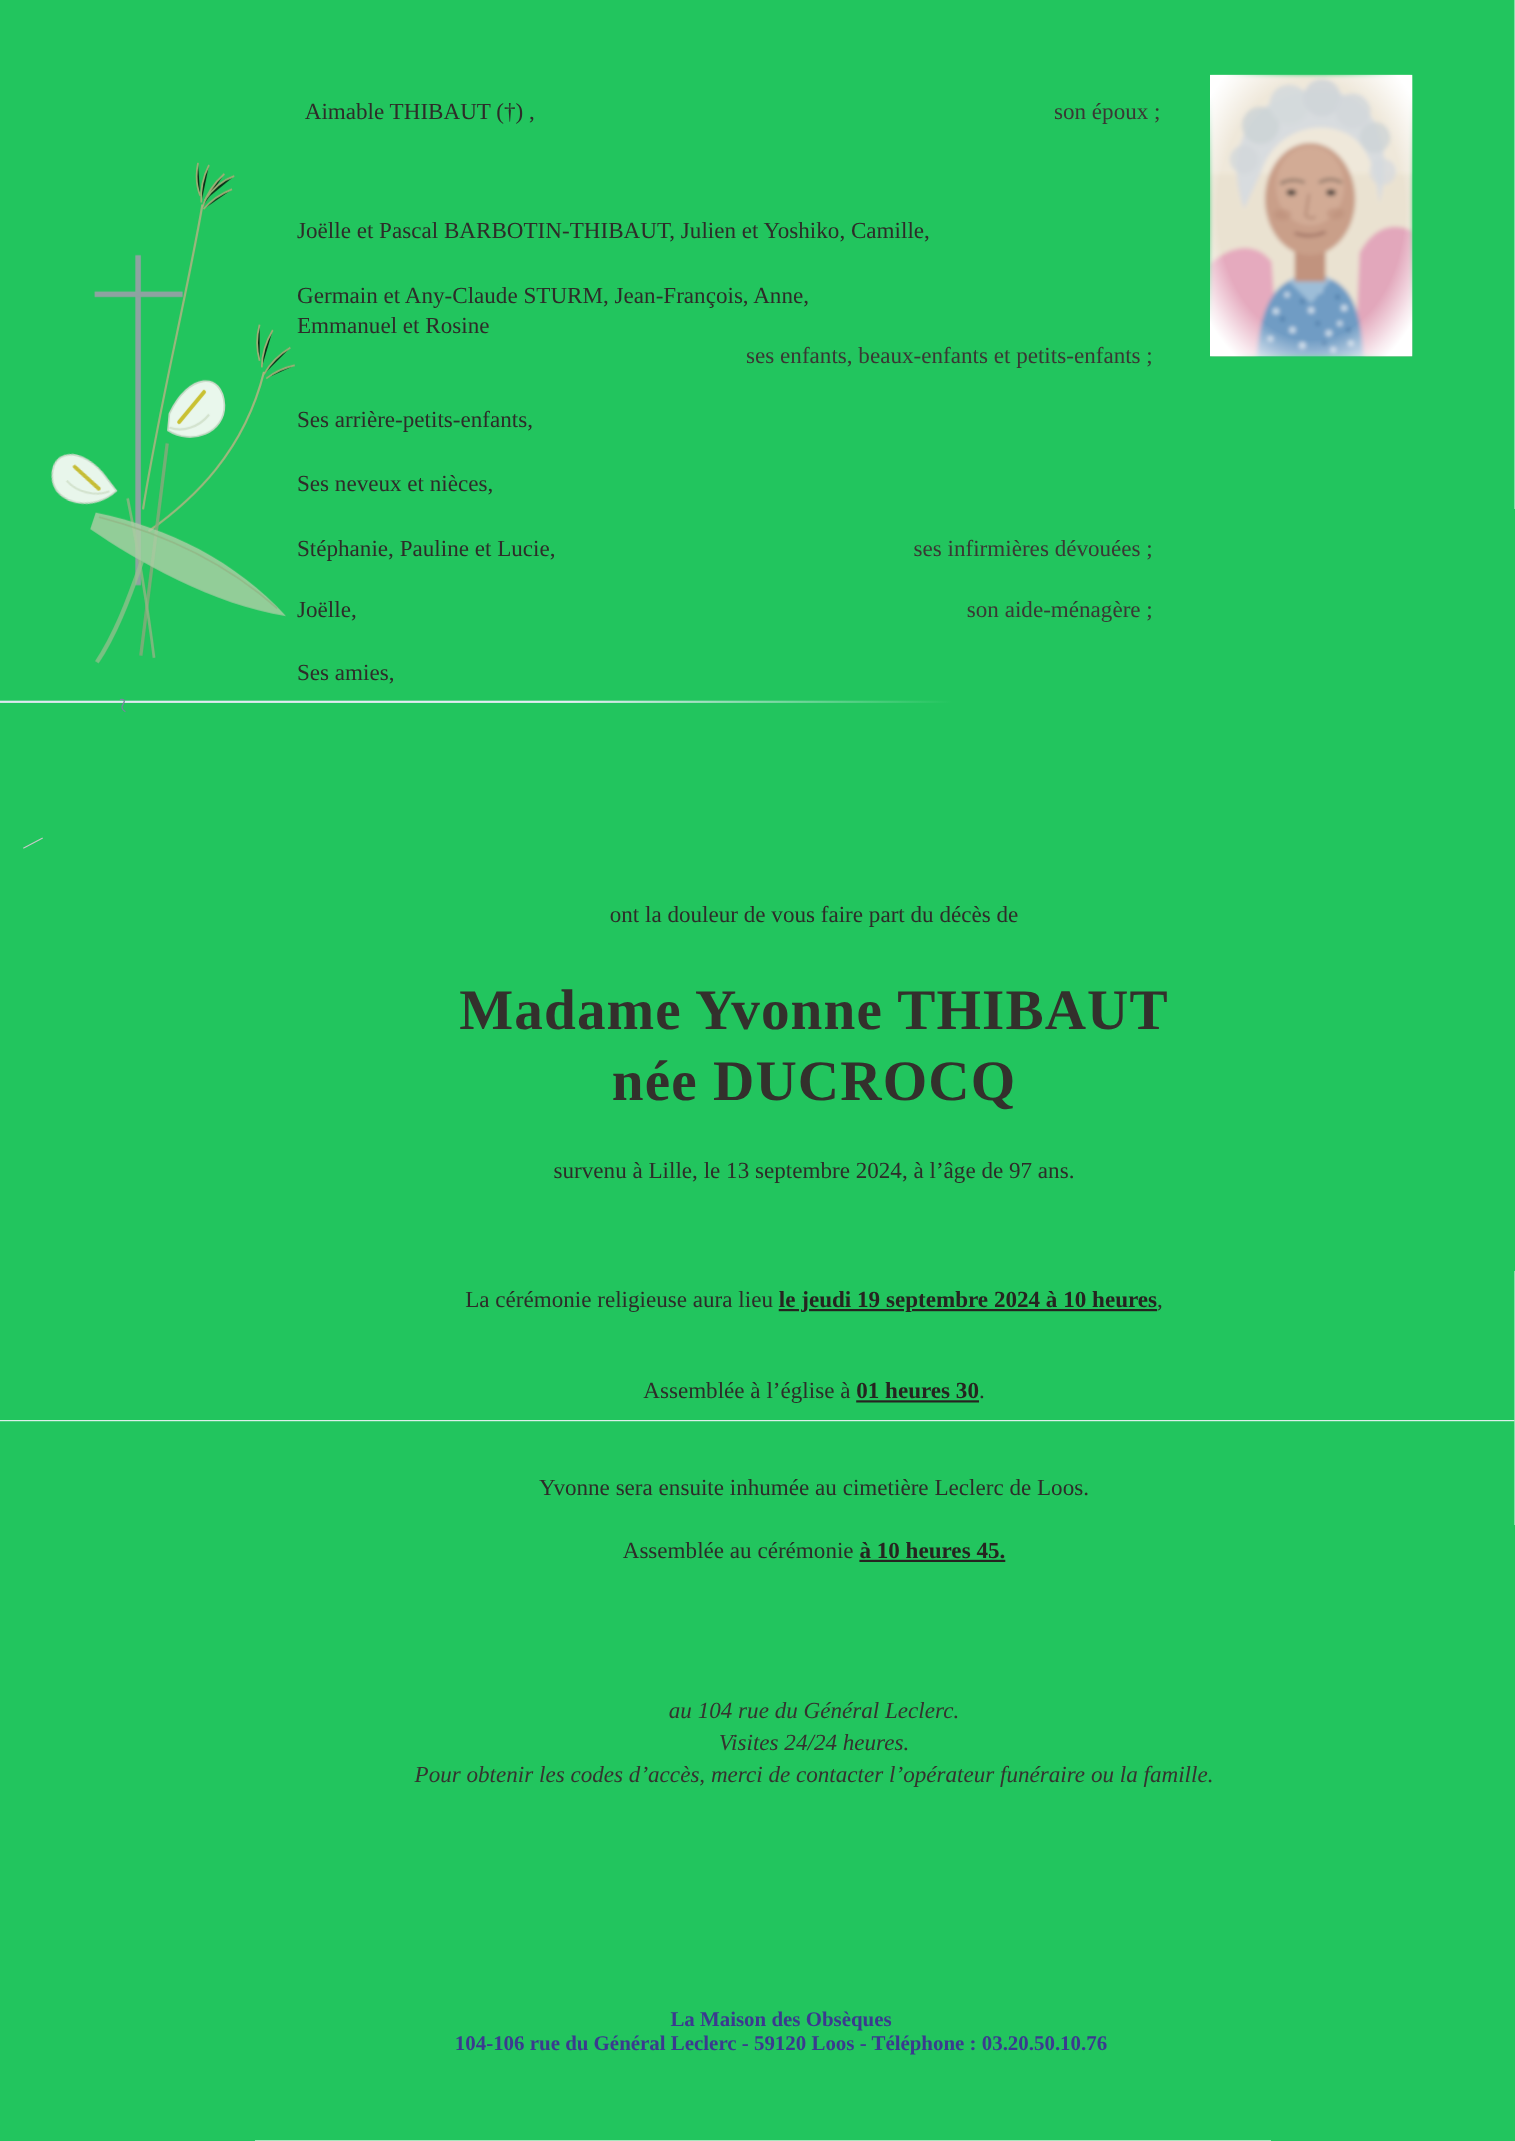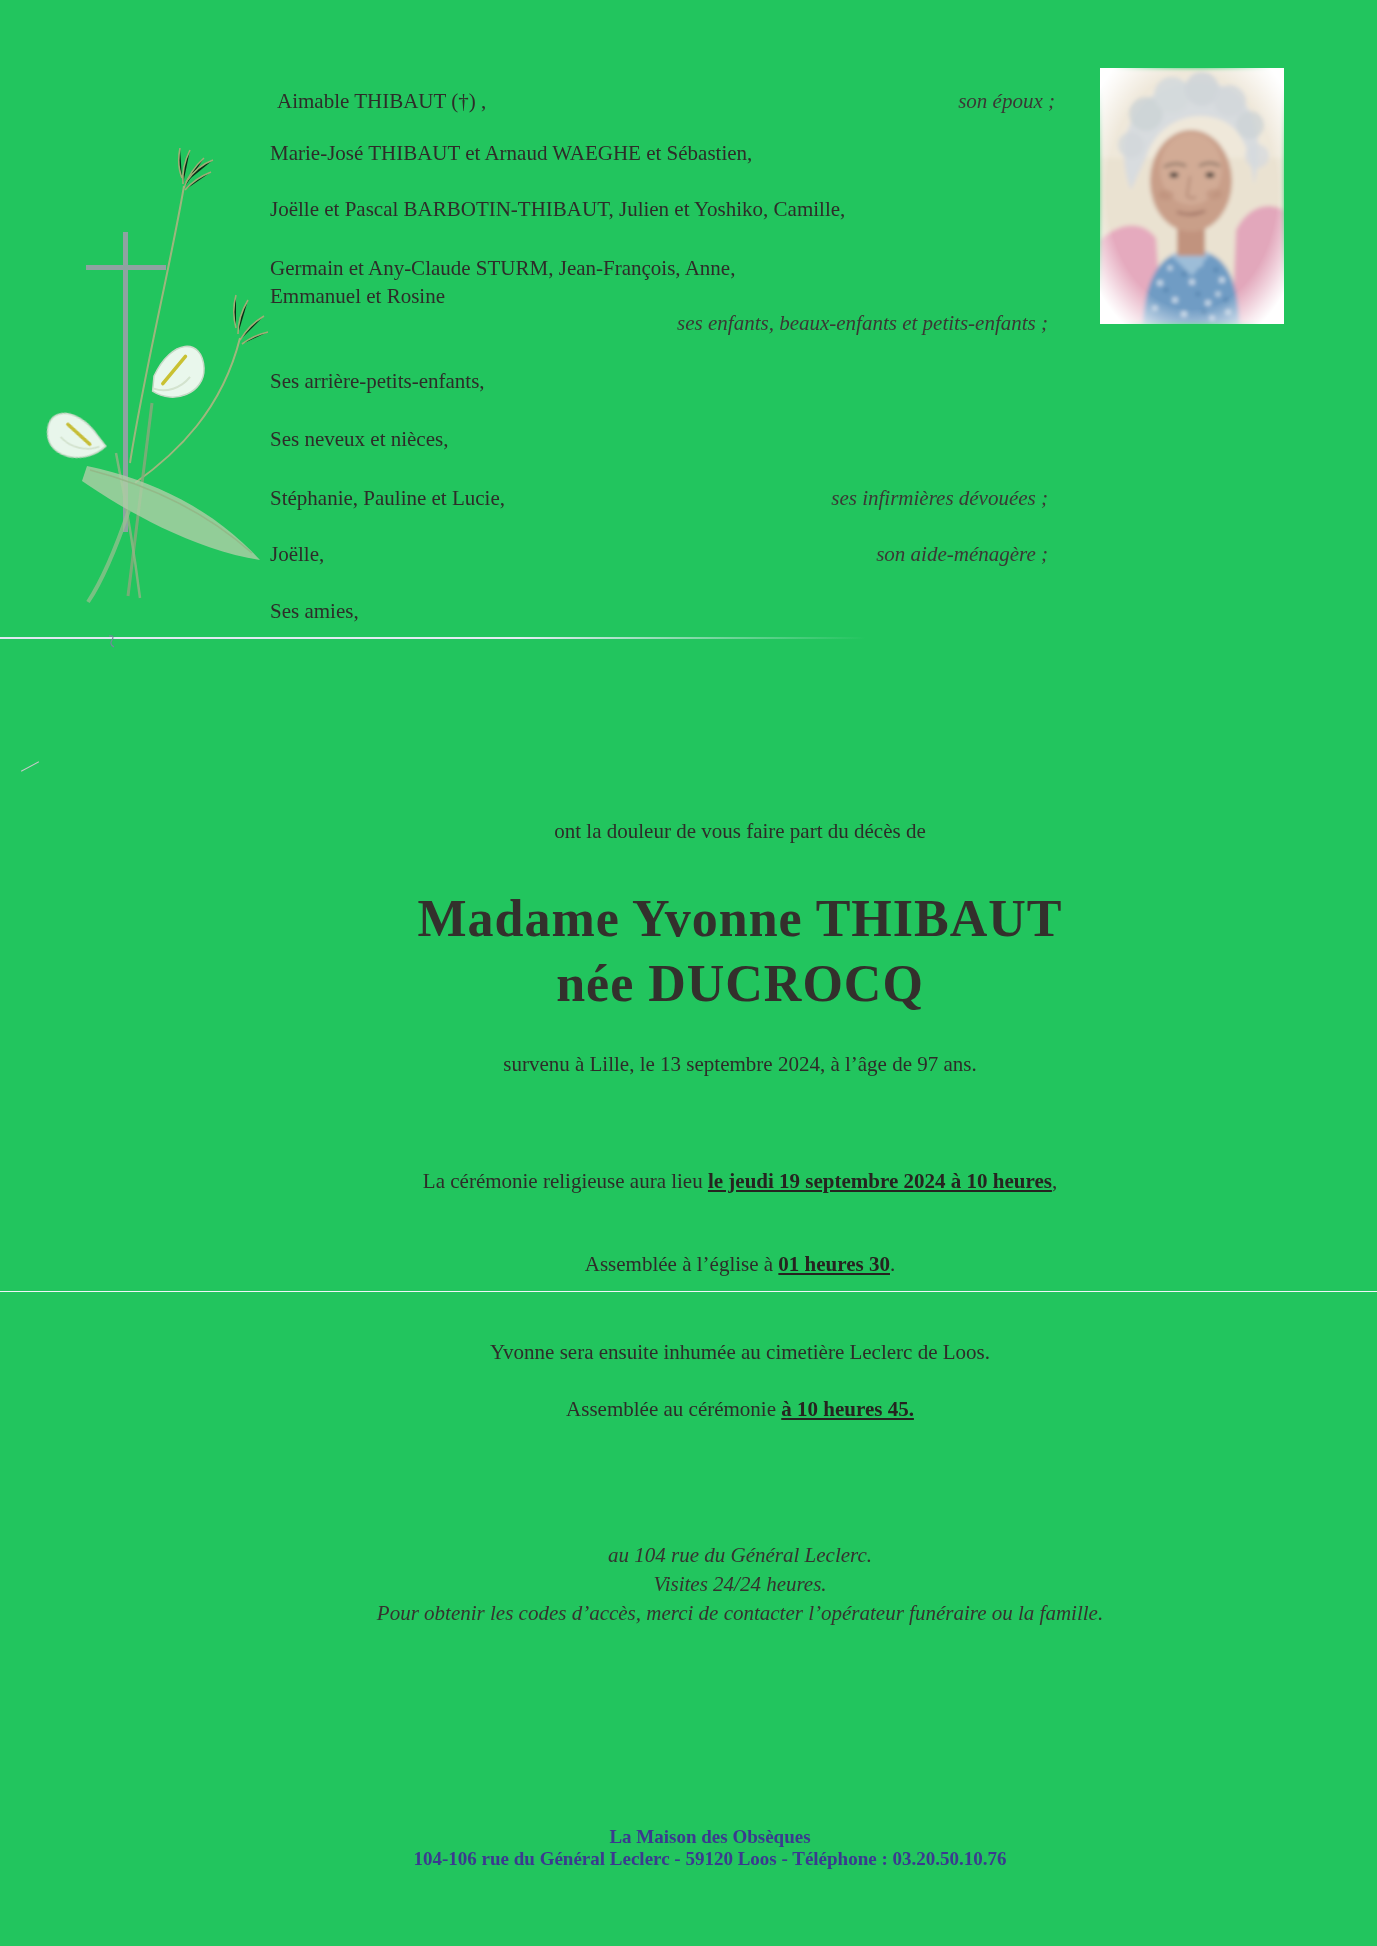"son époux ;" .fam .right { font-style: italic -> none }
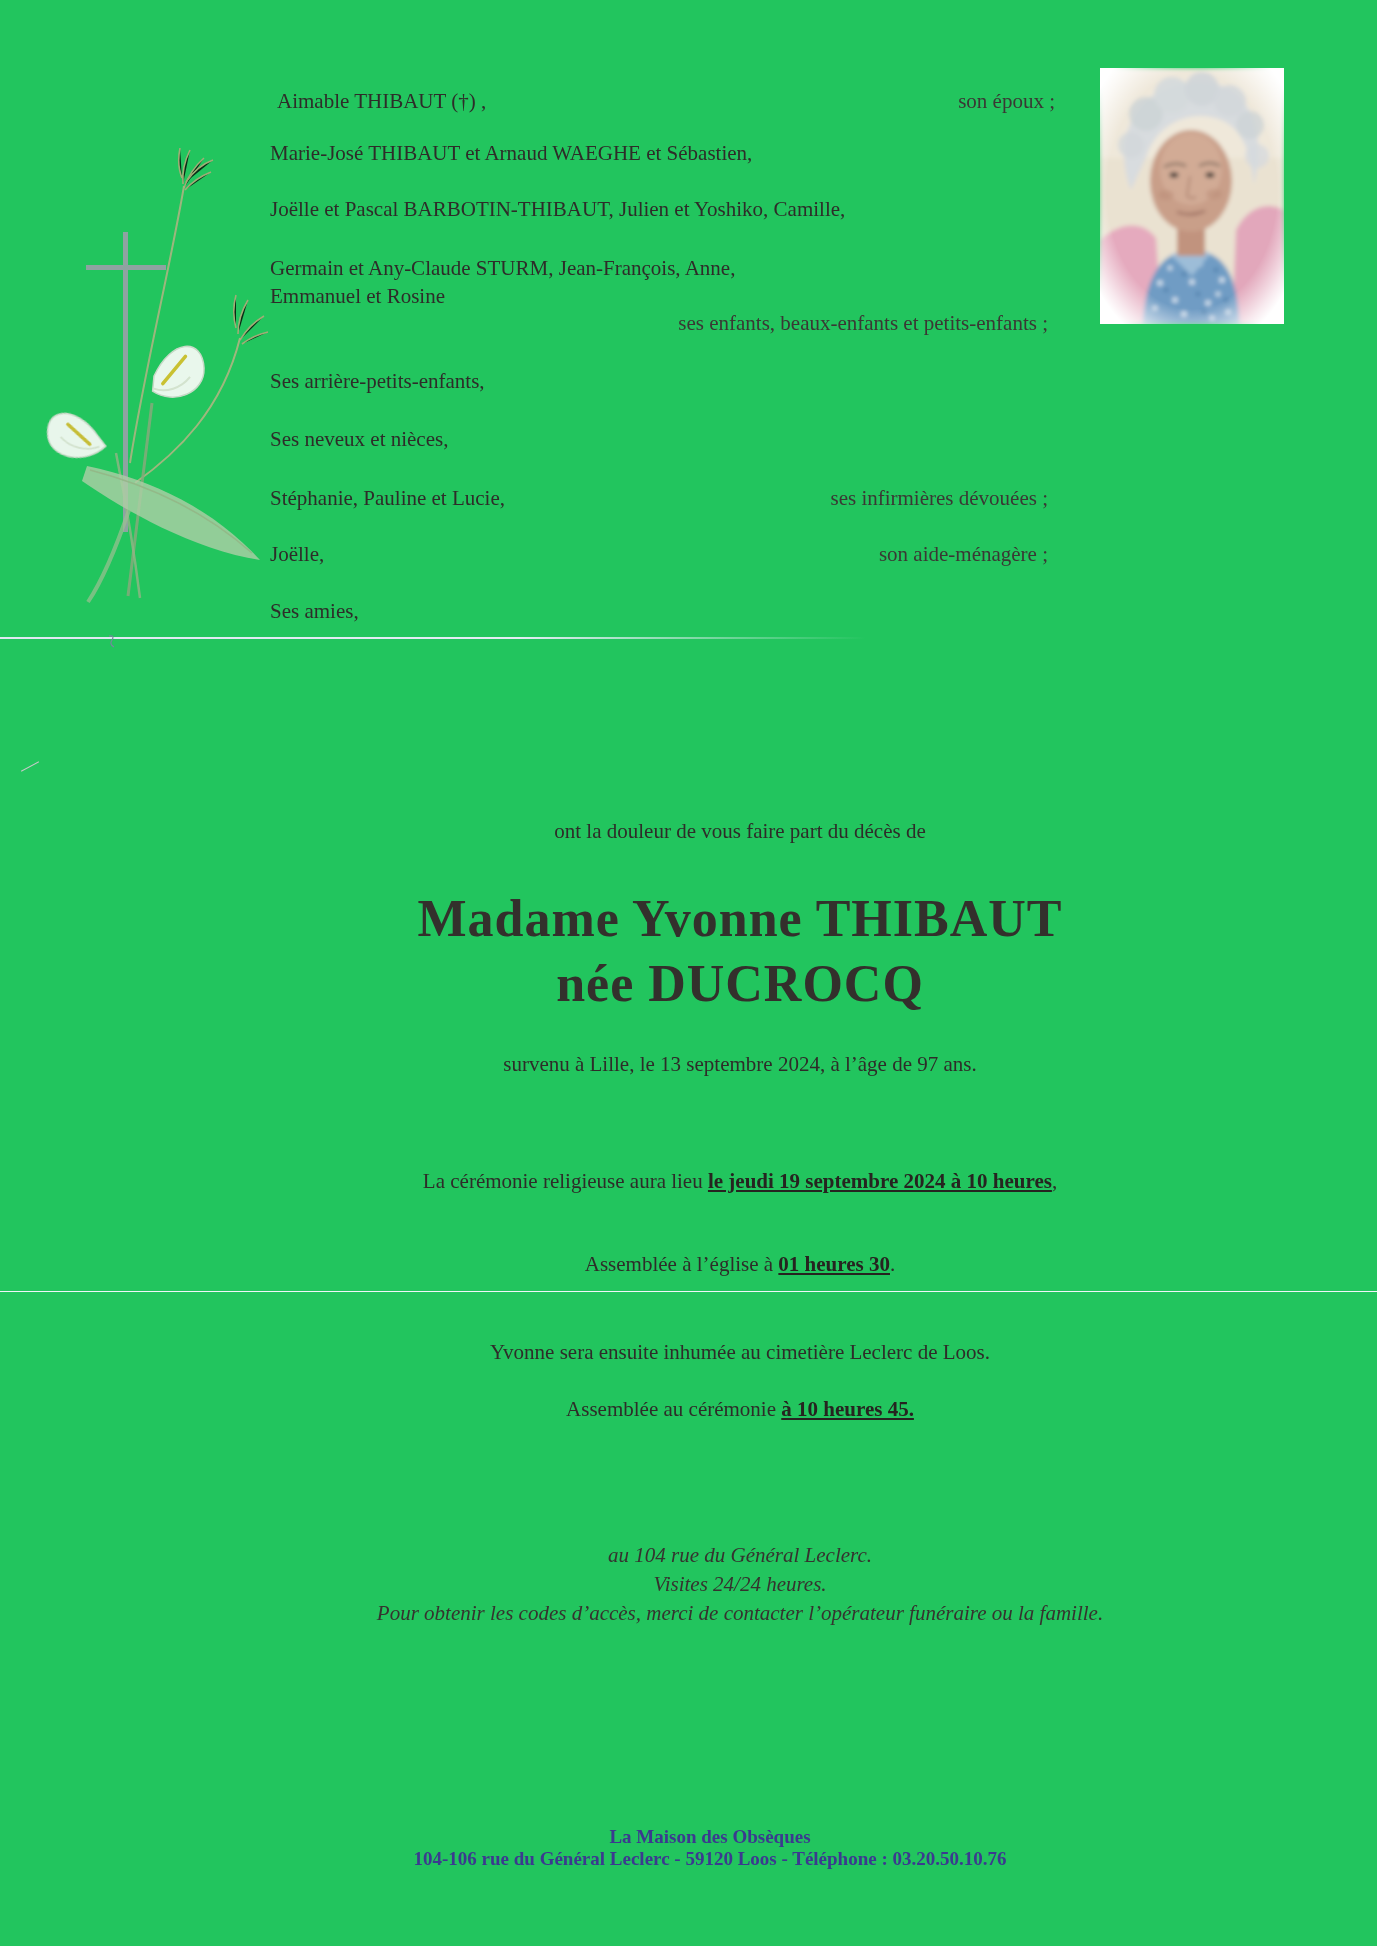"Marie-José THIBAUT et Arnaud WAEGHE" div.fam { html: <div> <span>Marie-José THIBAUT et Arnaud WAEGHE et Sébastien,</span> </div> -> none }
